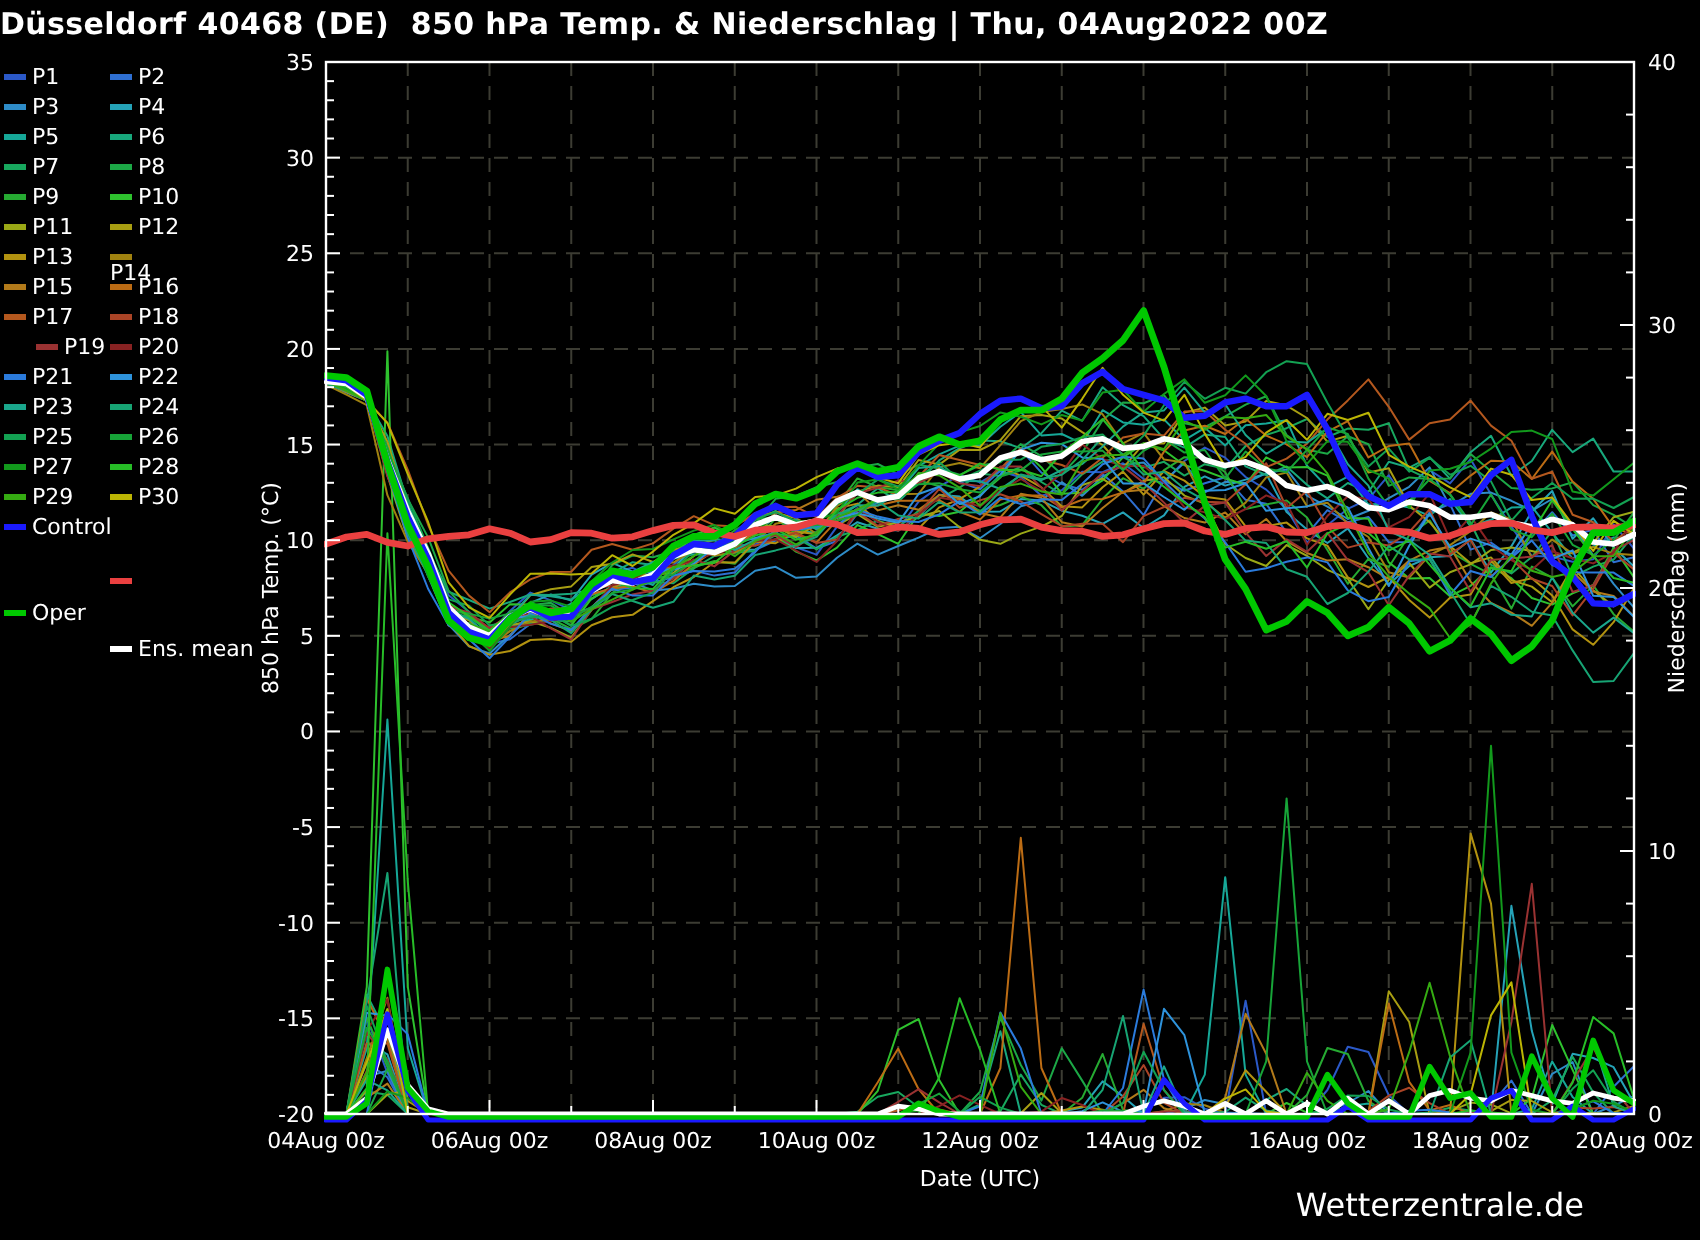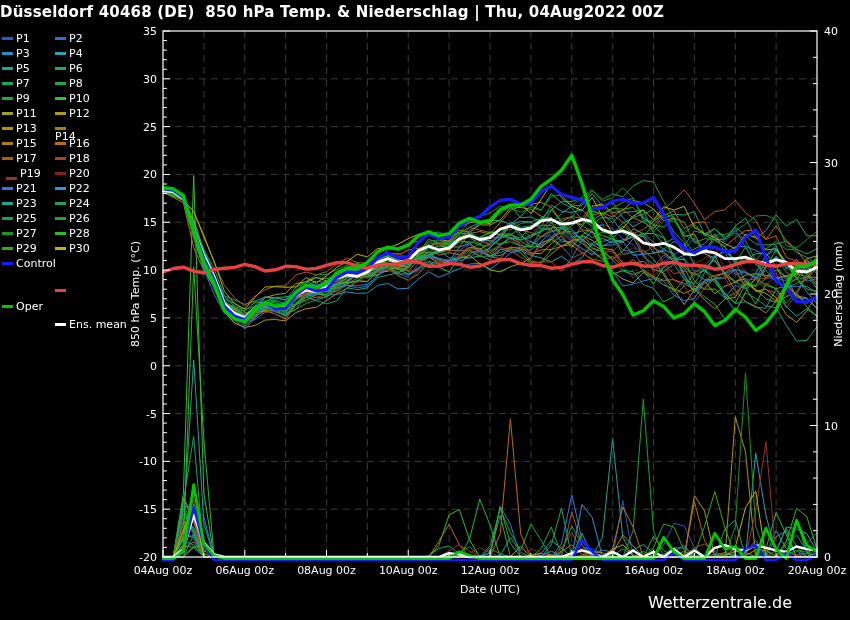"P19" div.lgd { align-items: flex-end -> none; left: 4px -> 16px }
